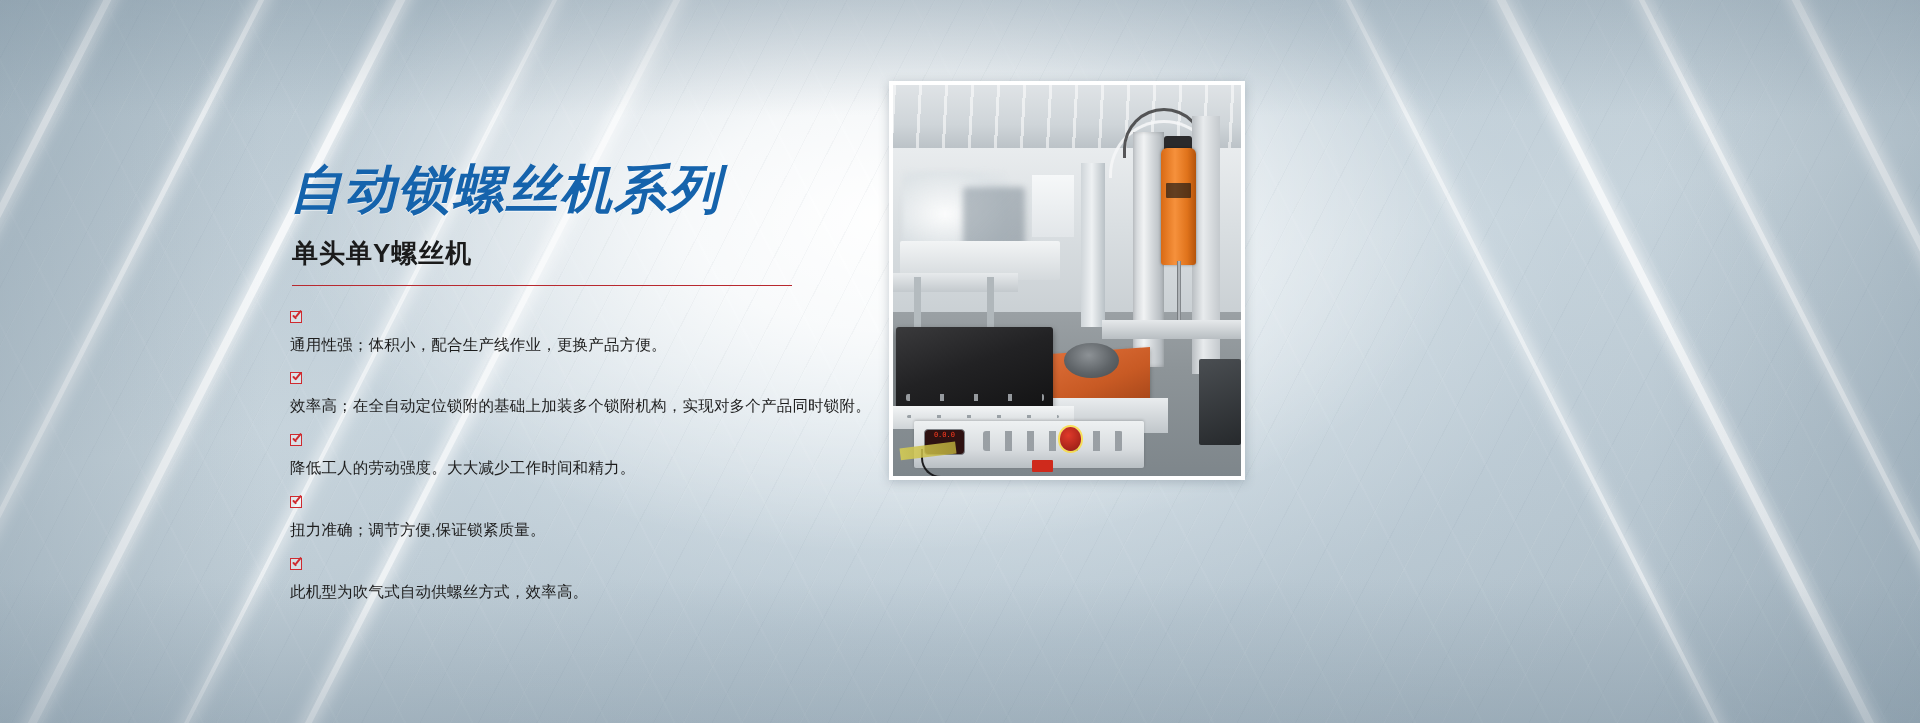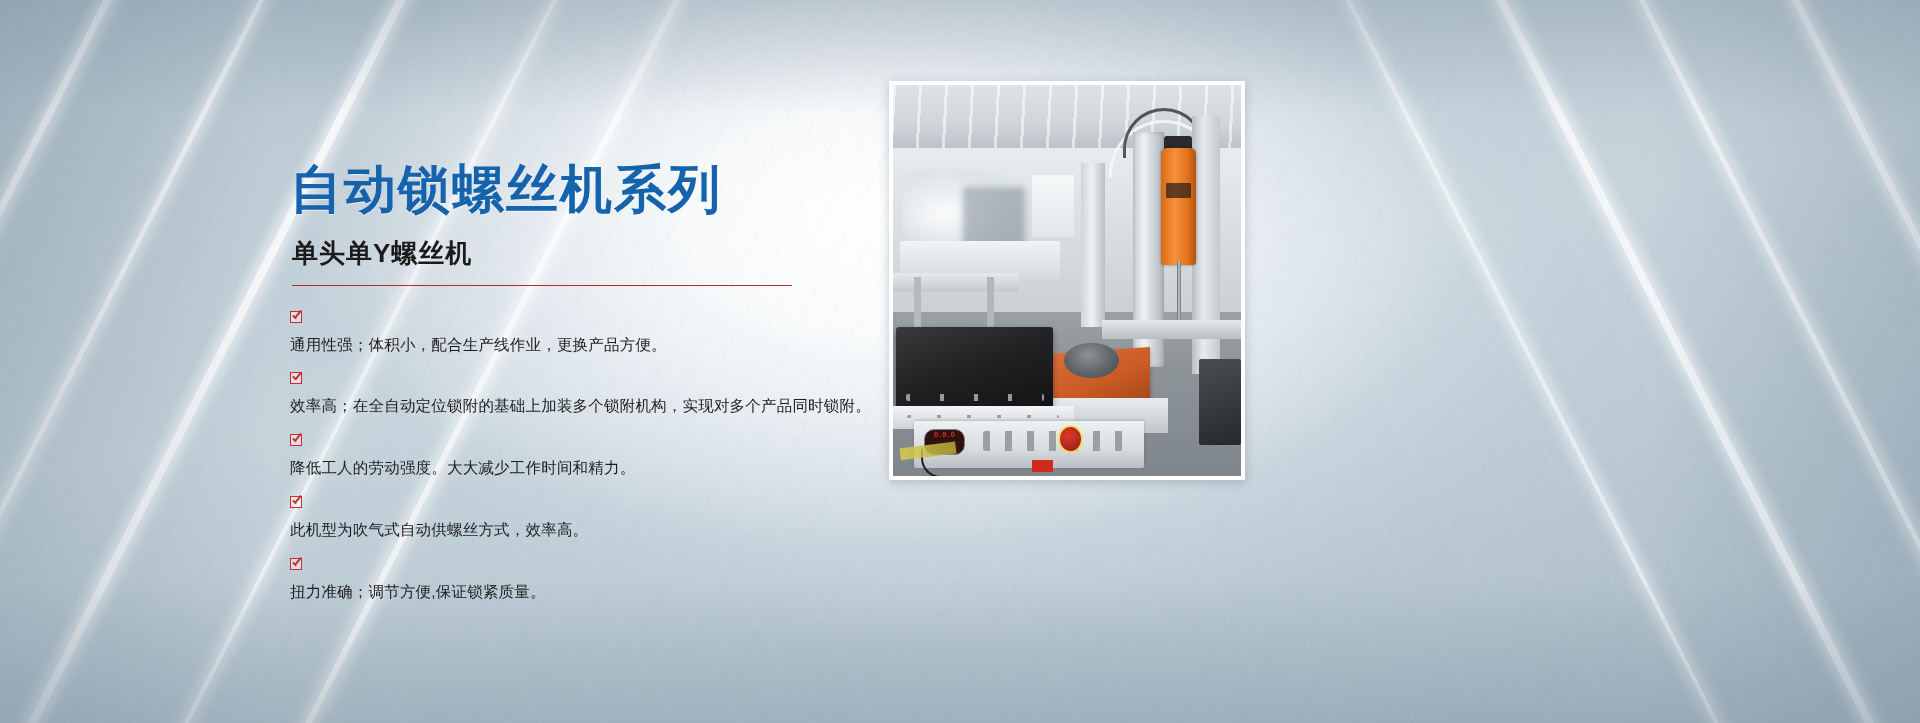"自动锁螺丝机系列" .title { font-style: none -> italic }
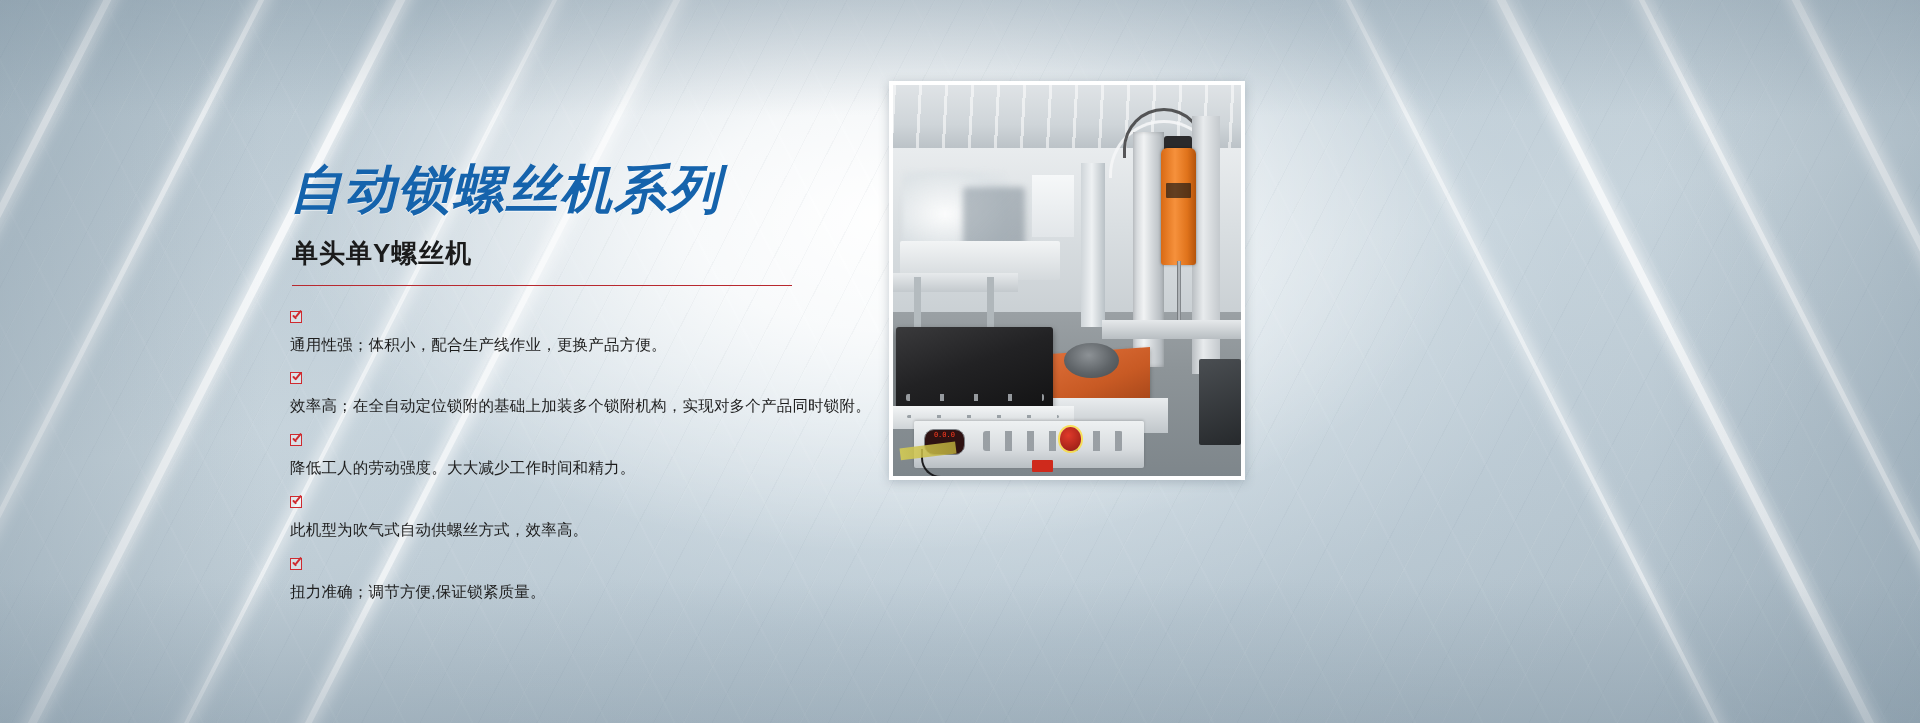"0.0.0" .ph-display { border-radius: 10px -> 4px }
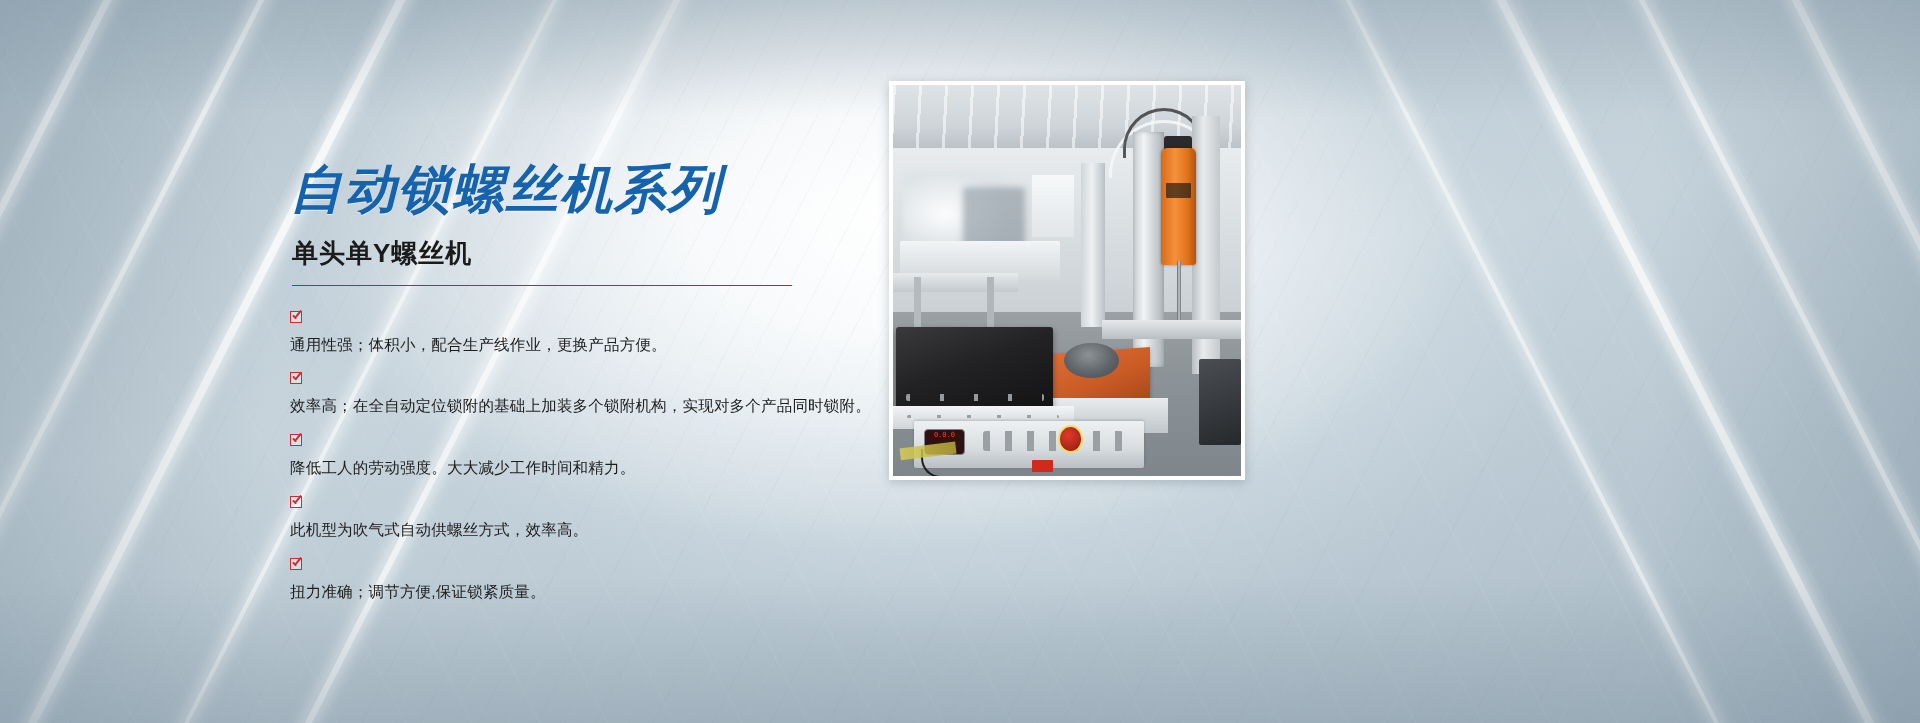"此机型为吹气式自动供螺丝方式，效率高。" li { order: before "扭力准确；调节方便,保证锁紧质量。" -> after "扭力准确；调节方便,保证锁紧质量。" }
